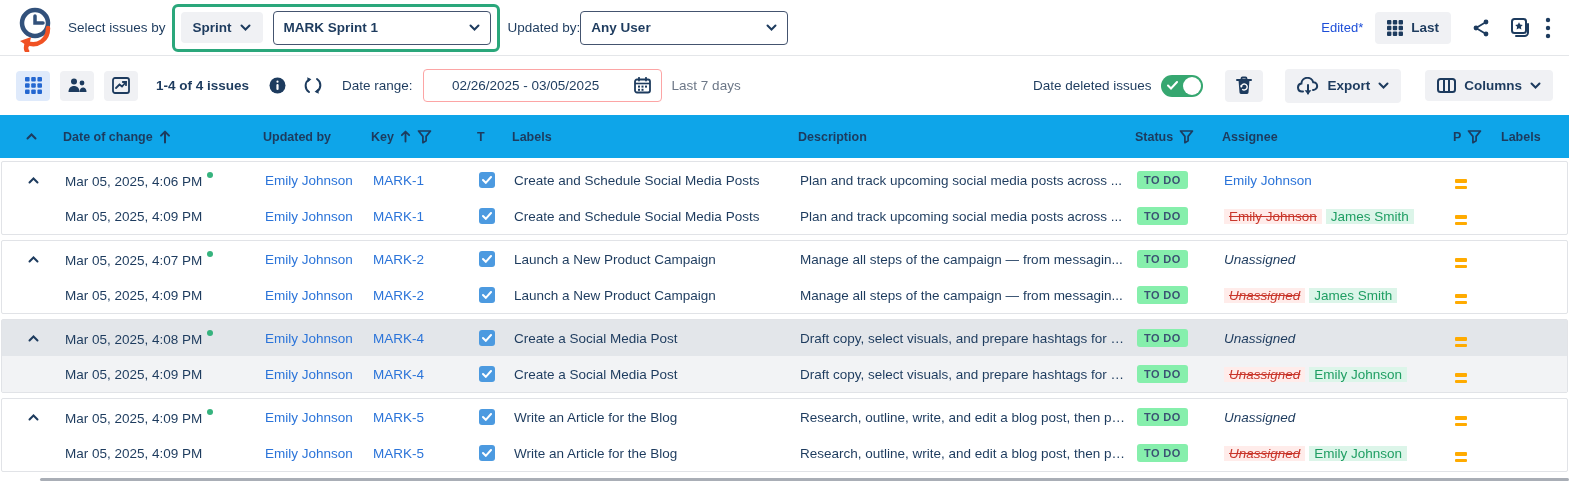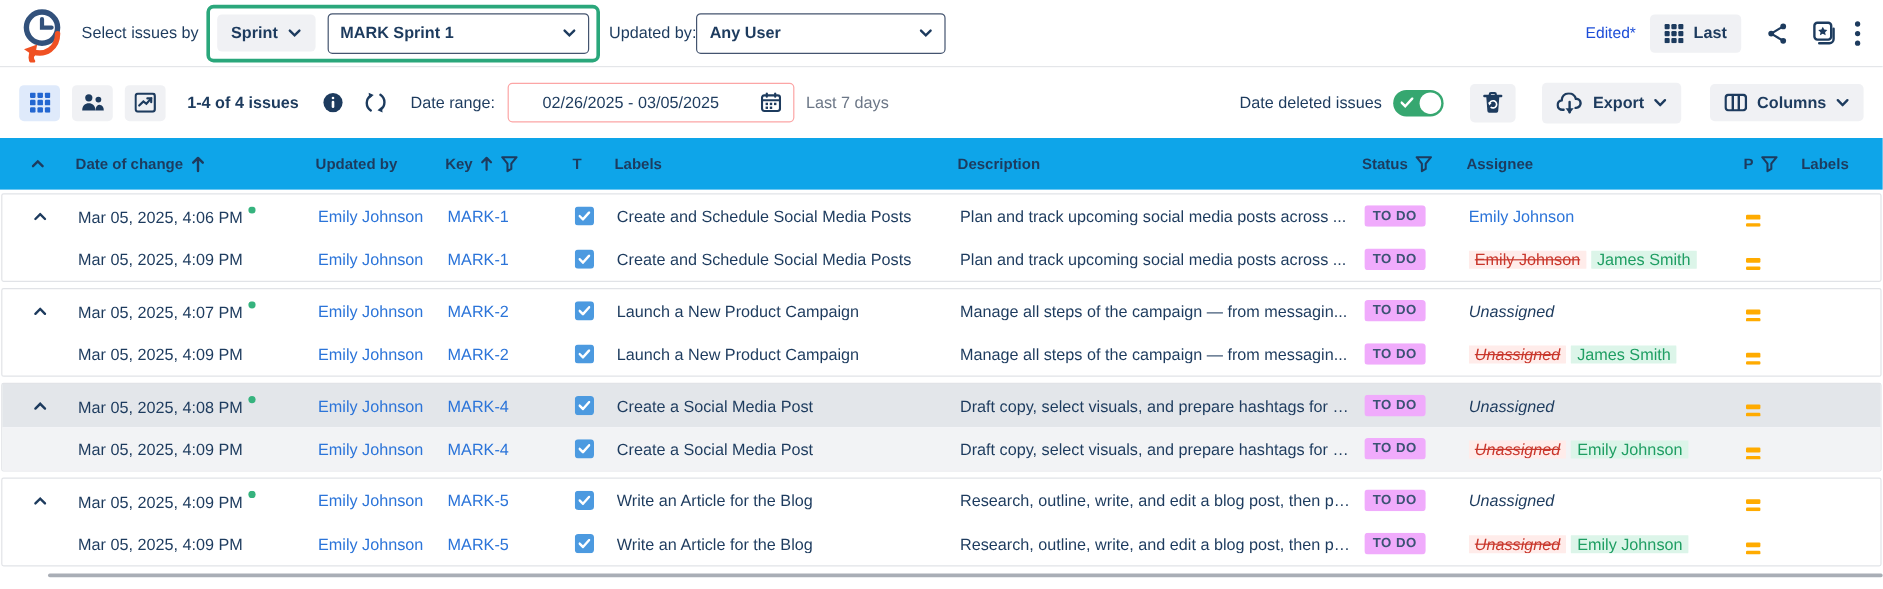"TO DO" .badge { background: #f0abfc -> #86efac }
